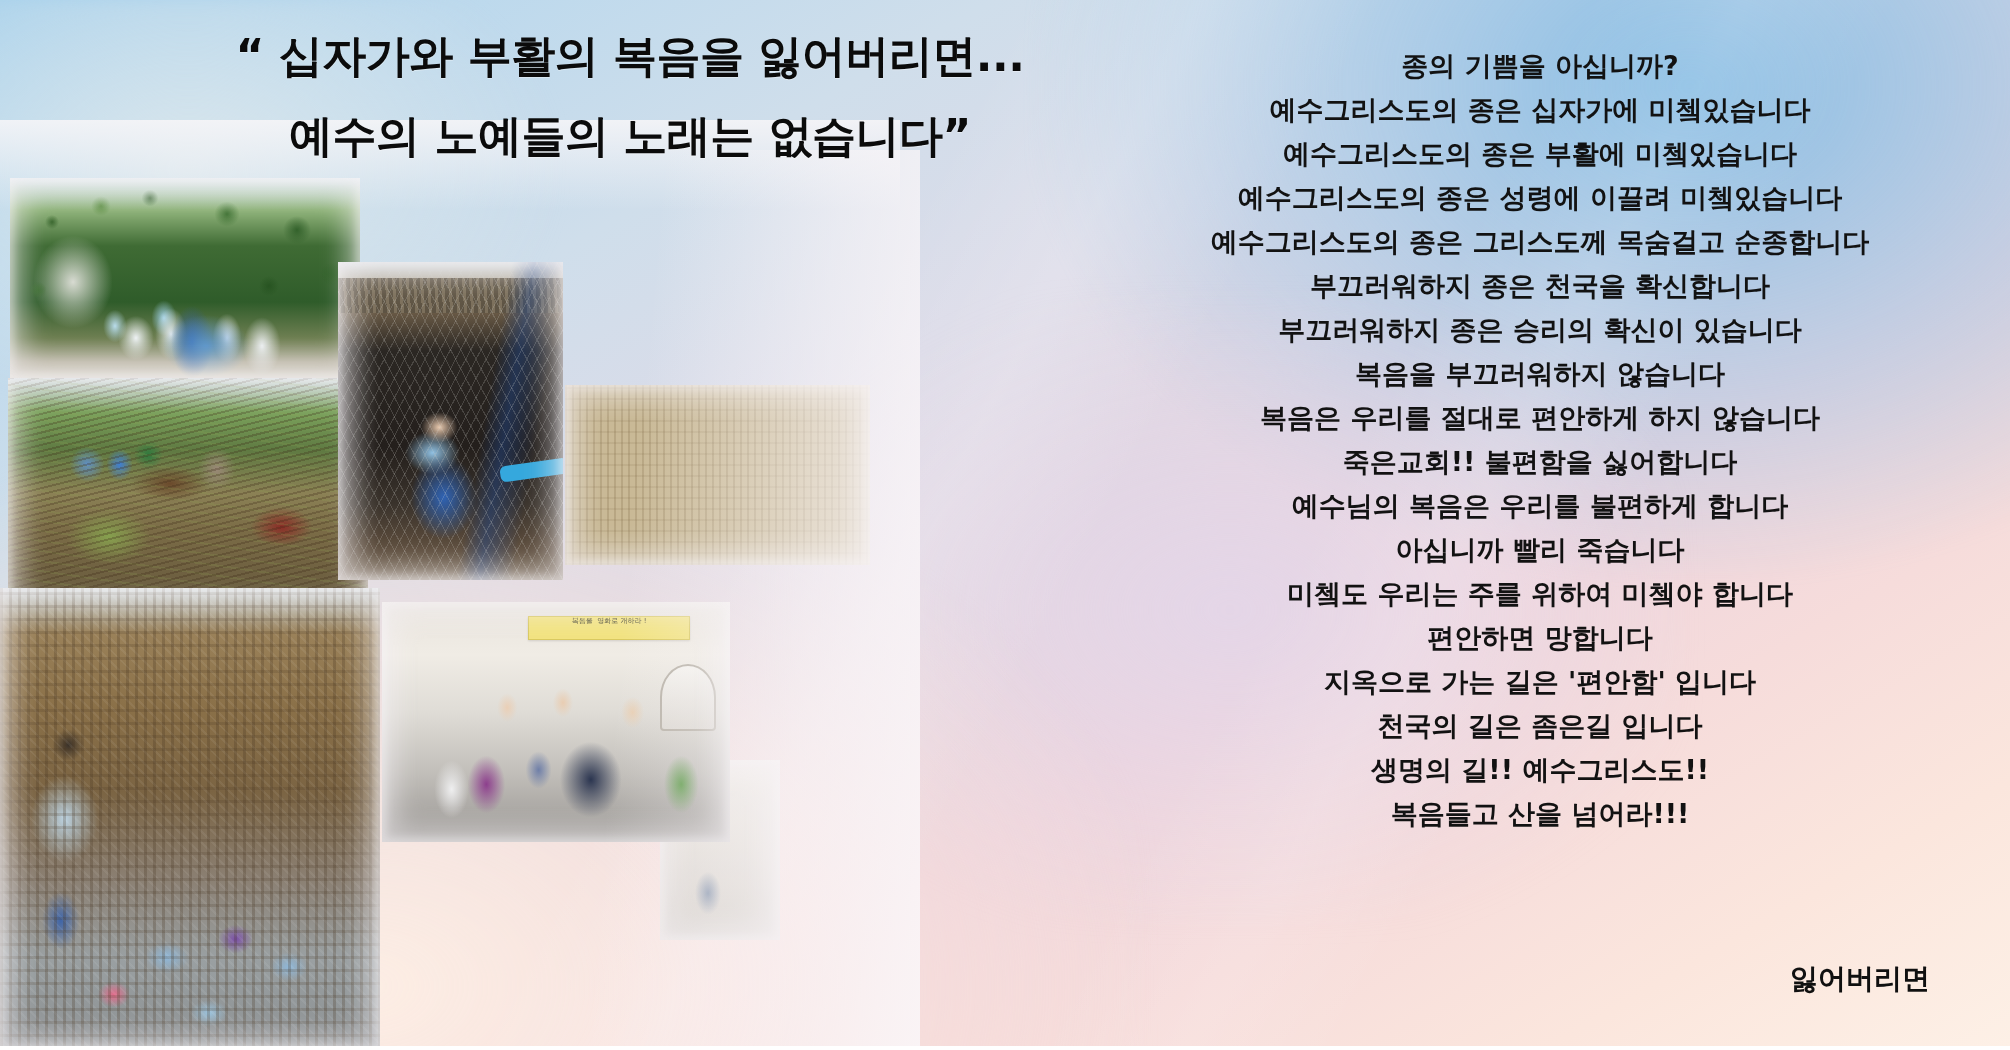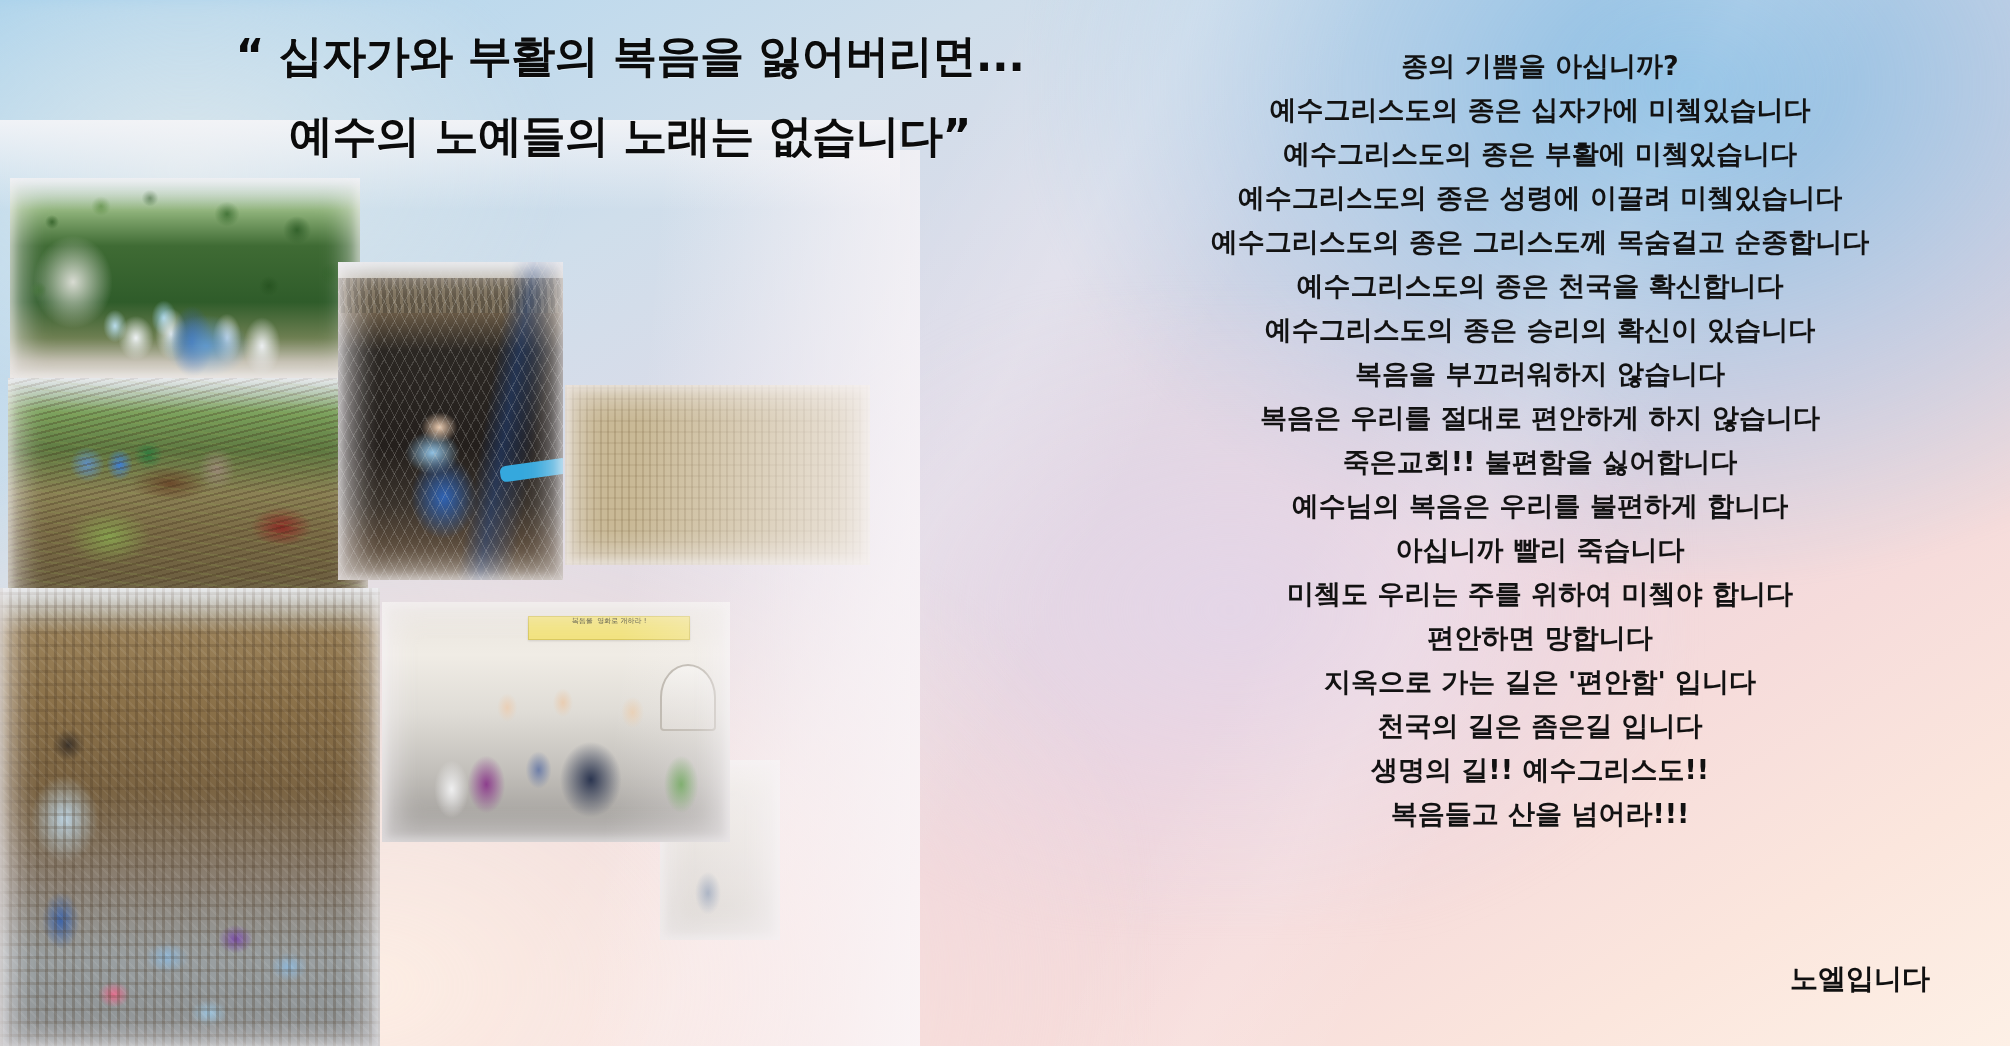"예수그리스도의 종은 천국을 확신합니다" span.creed-line { text: 예수그리스도의 -> 부끄러워하지 }
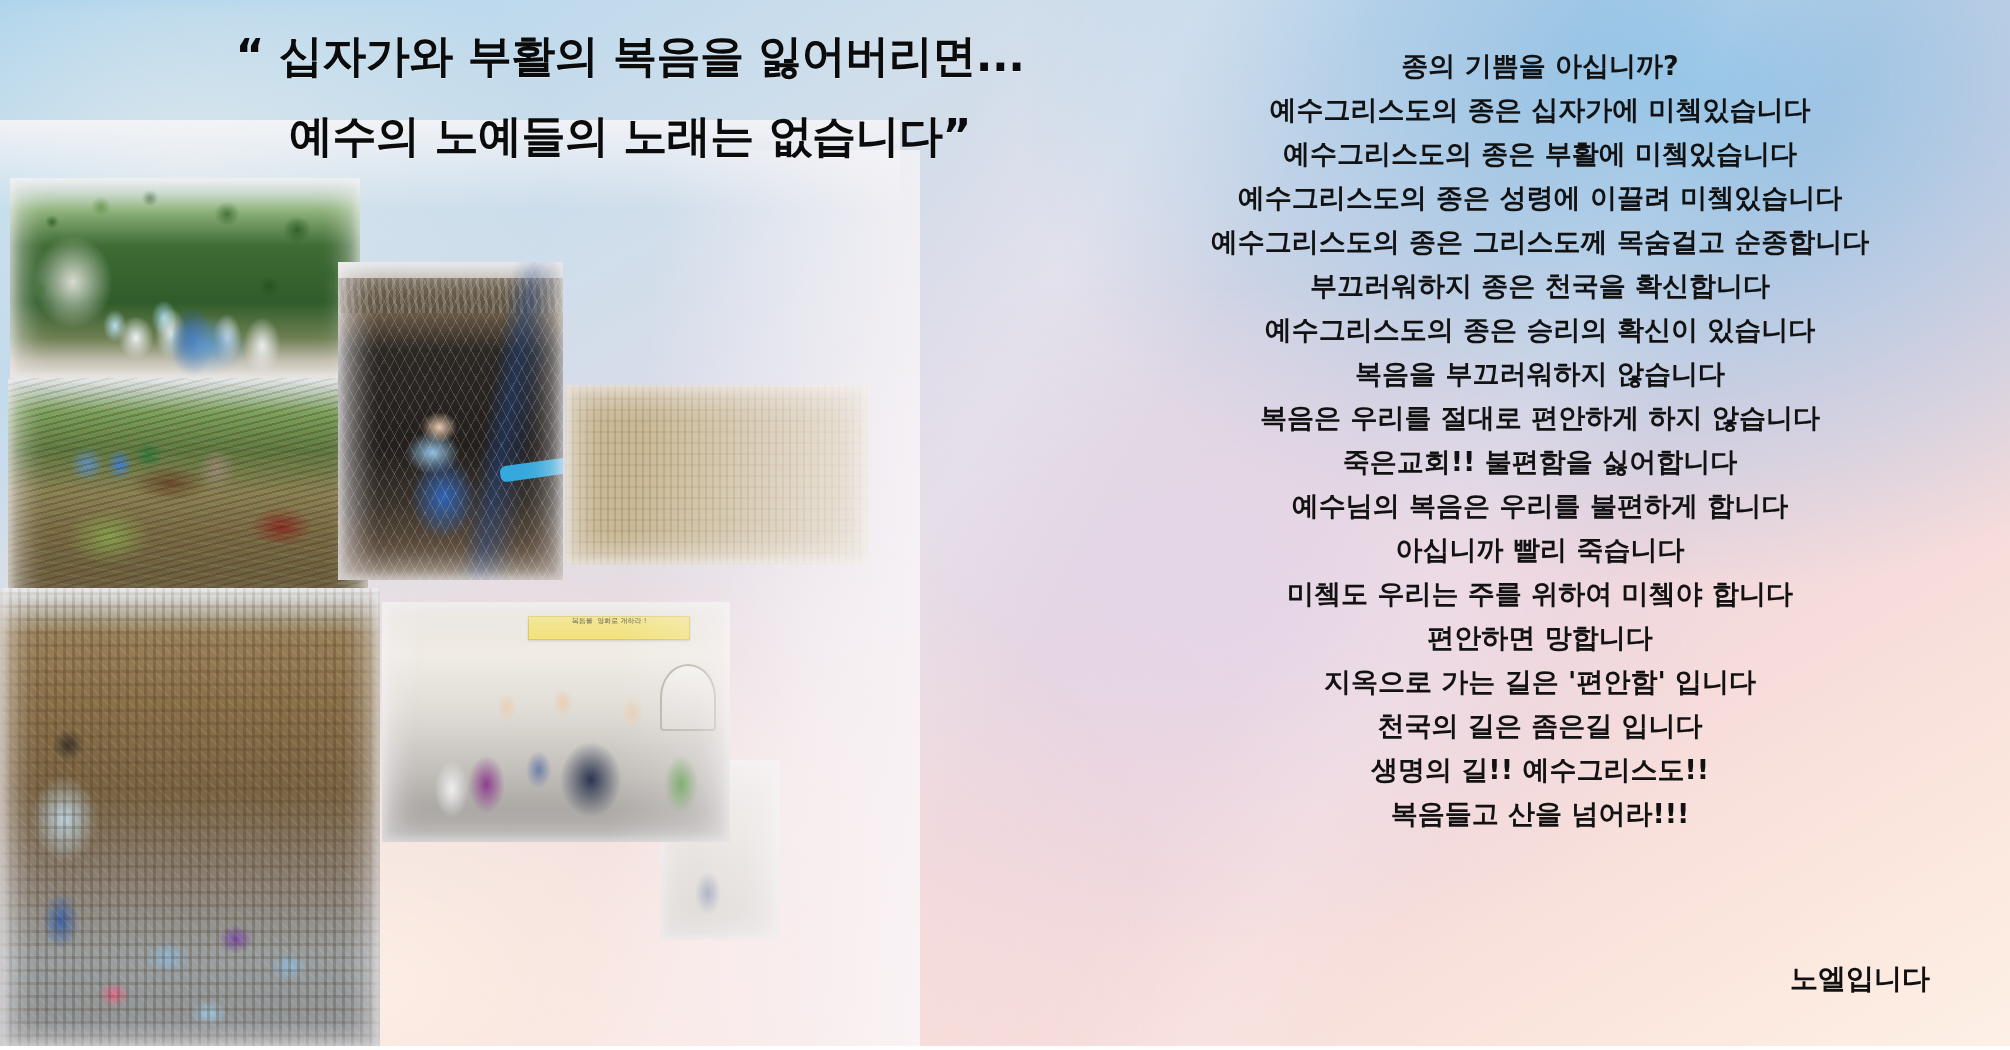"예수그리스도의 종은 승리의 확신이 있습니다" span.creed-line { text: 예수그리스도의 -> 부끄러워하지 }
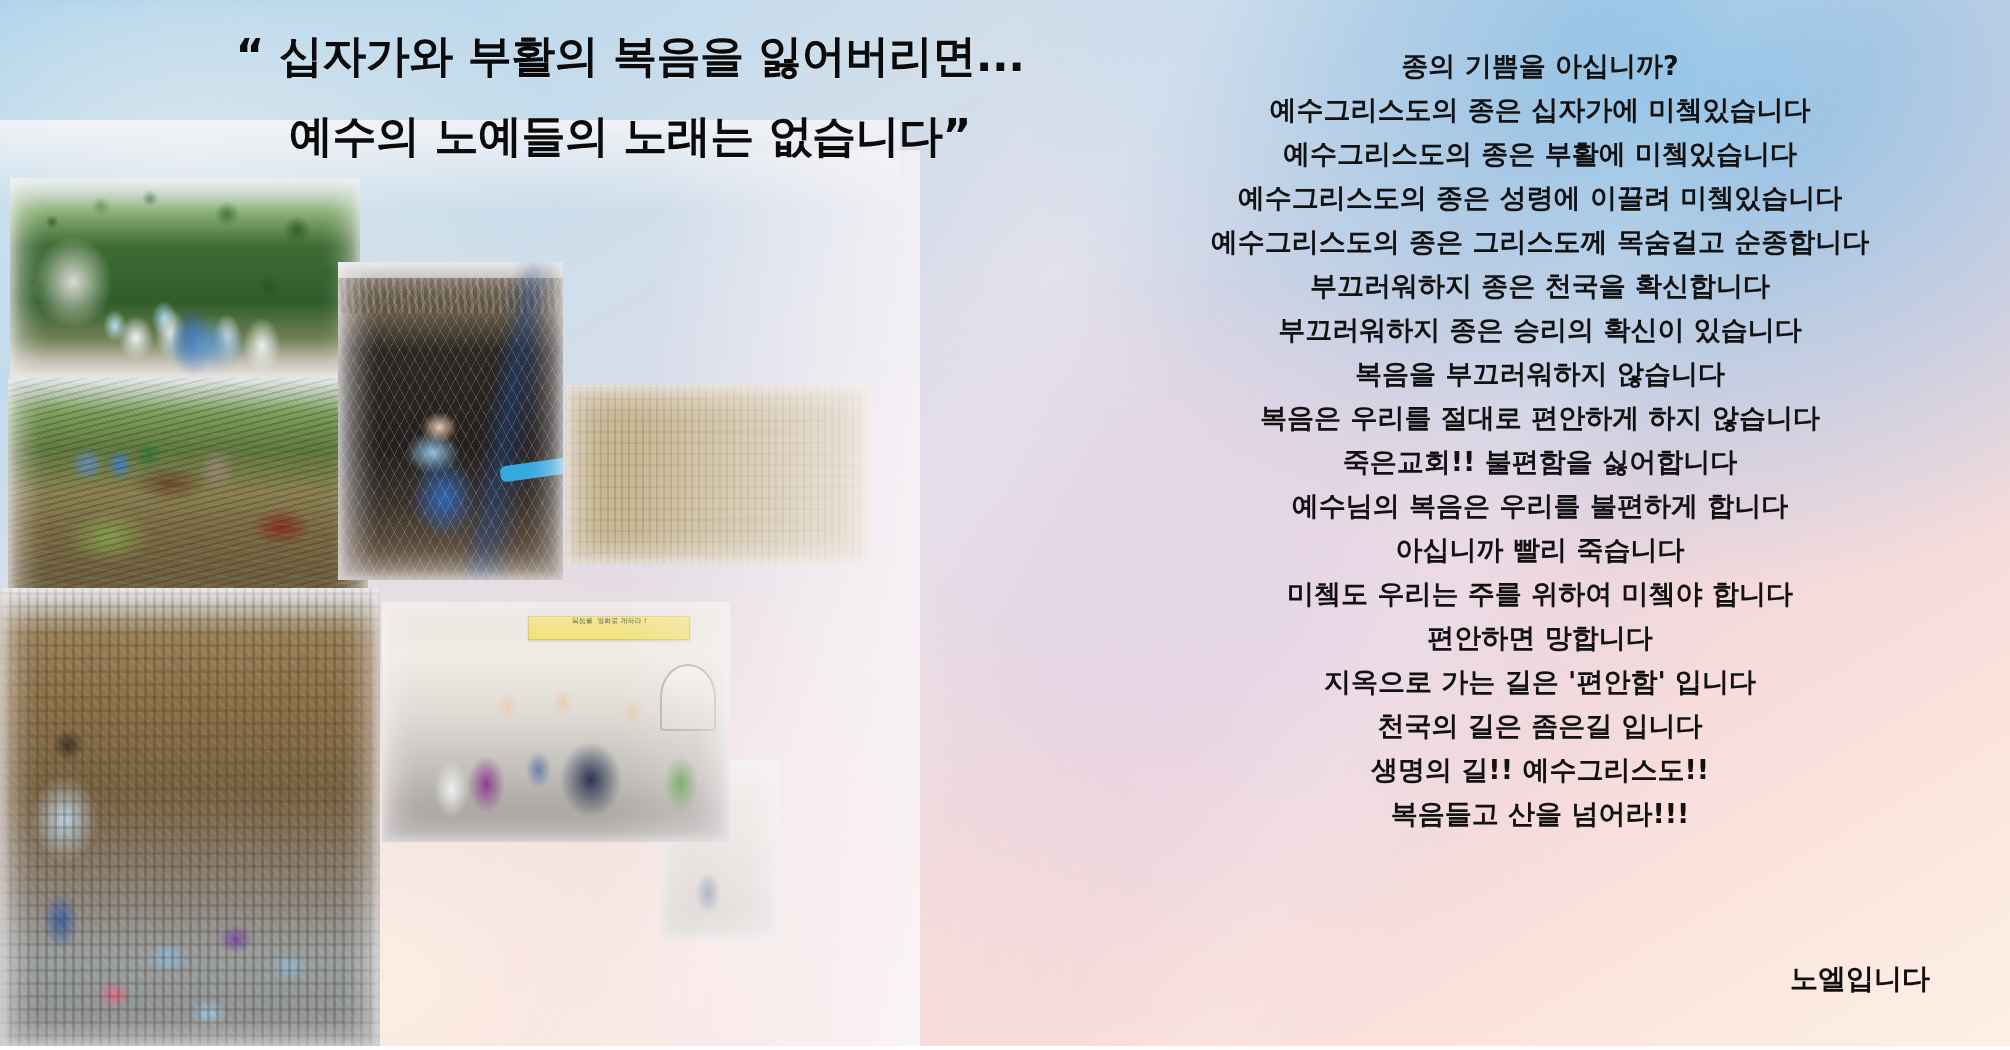"노엘입니다" div.signature { text: 노엘입니다 -> 잃어버리면 }
